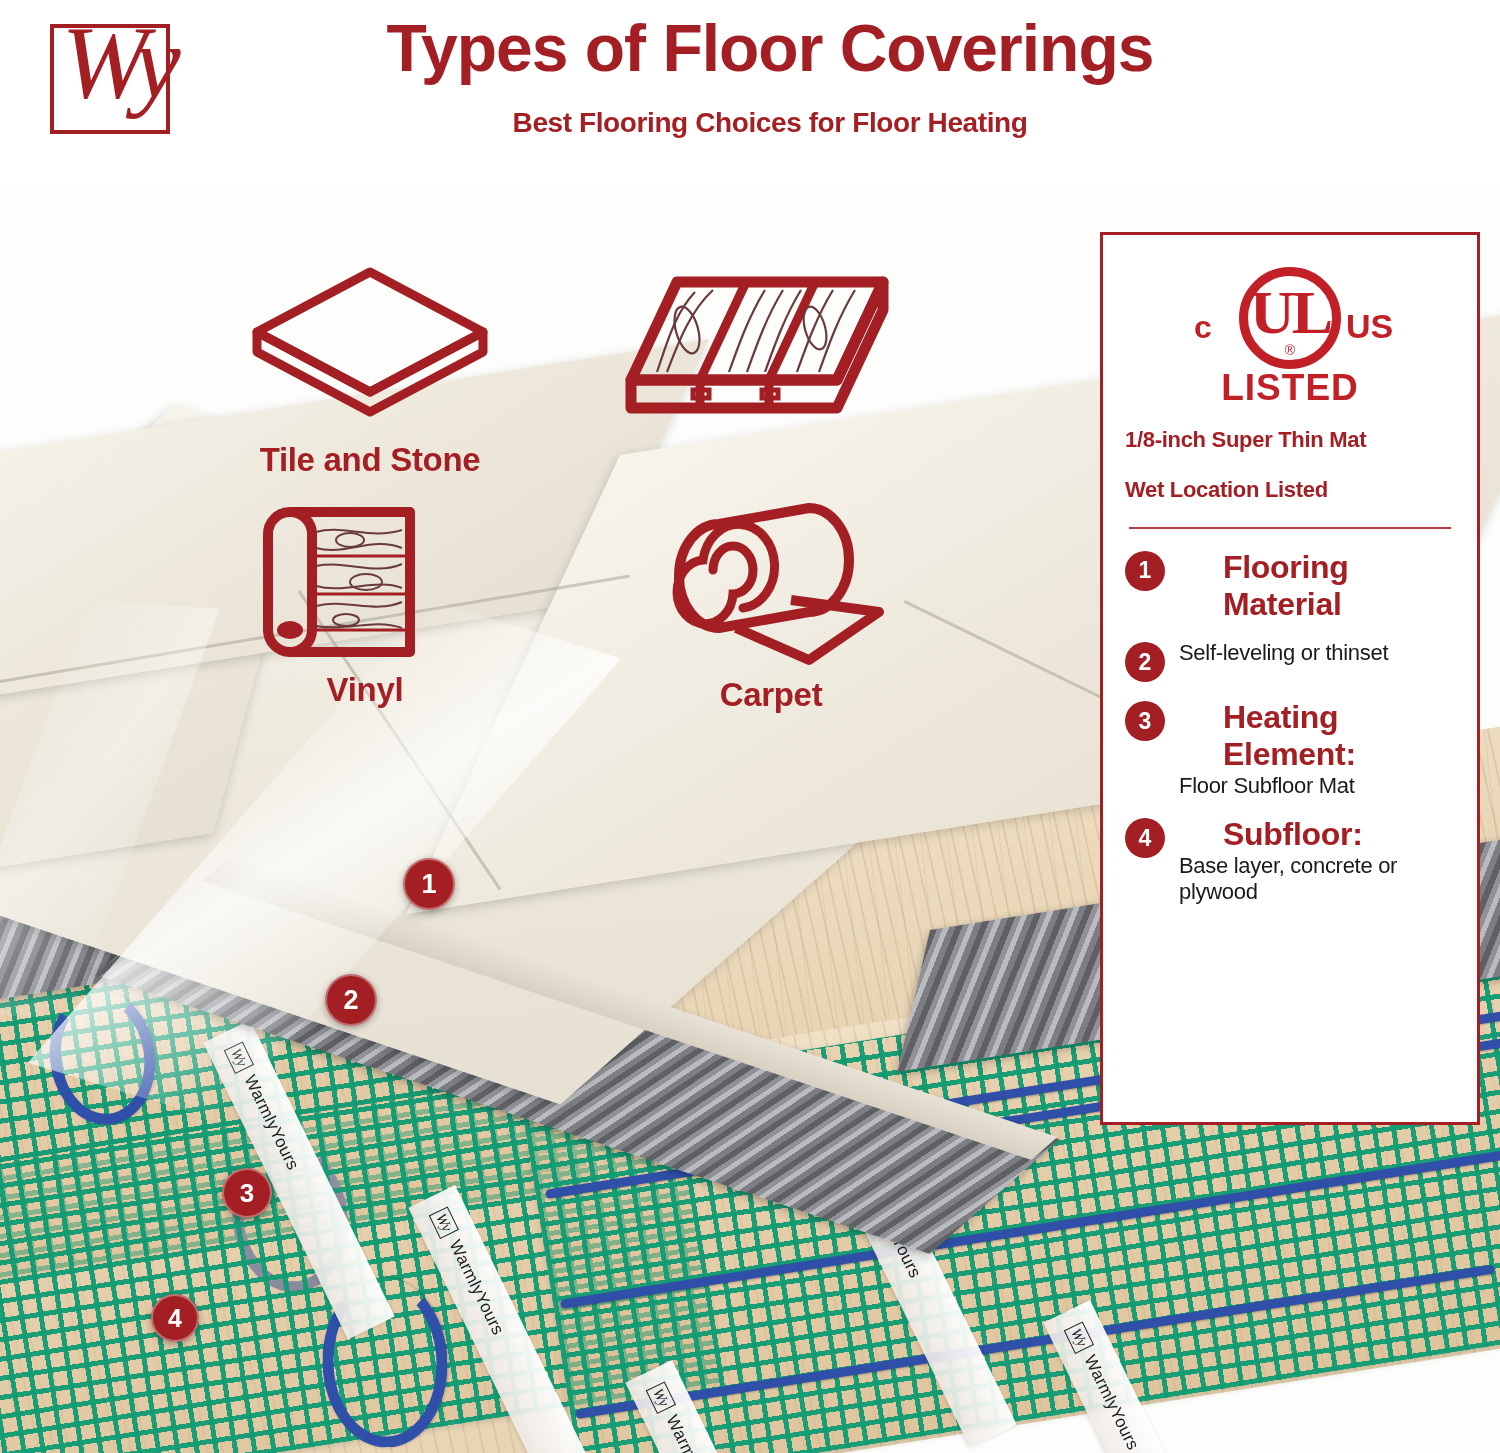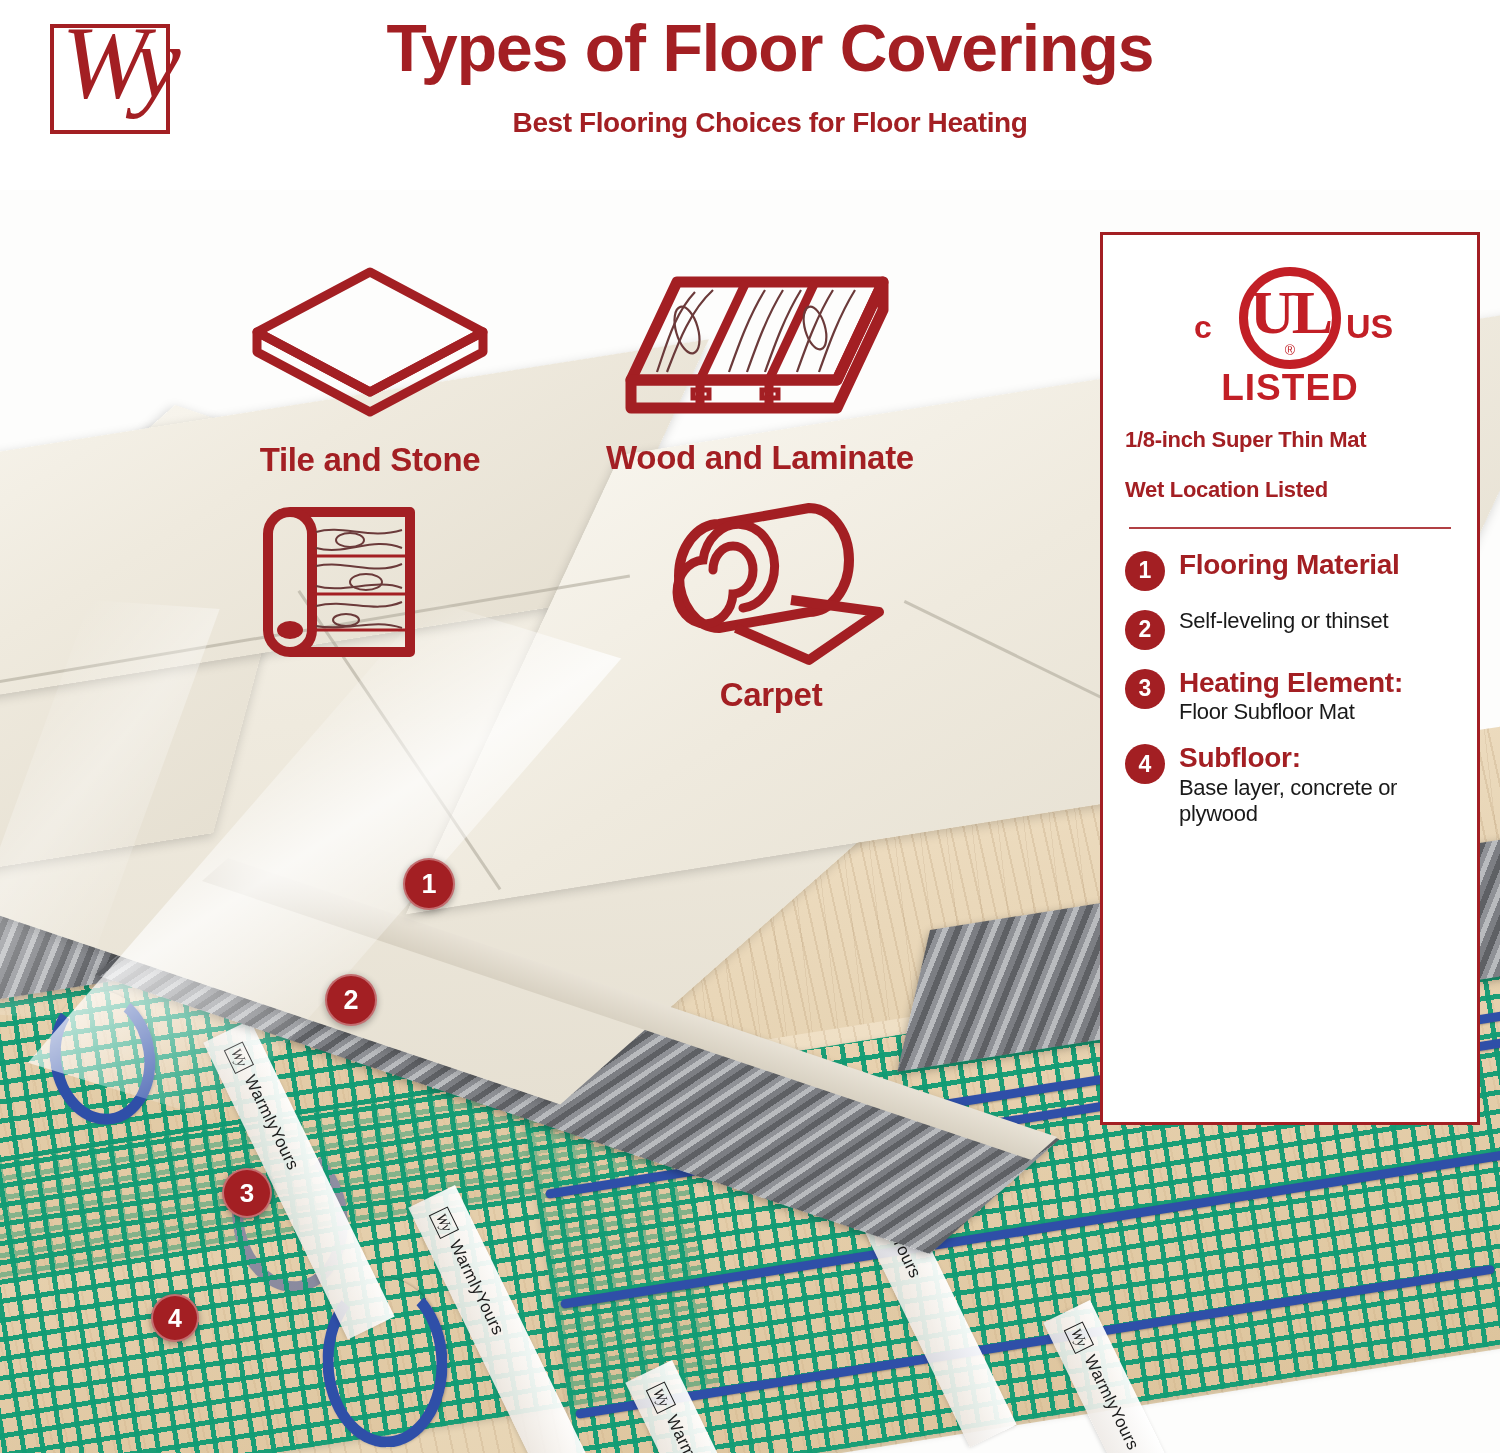"Wood and Laminate" div.label { html: <div>Wood and Laminate</div> -> none }
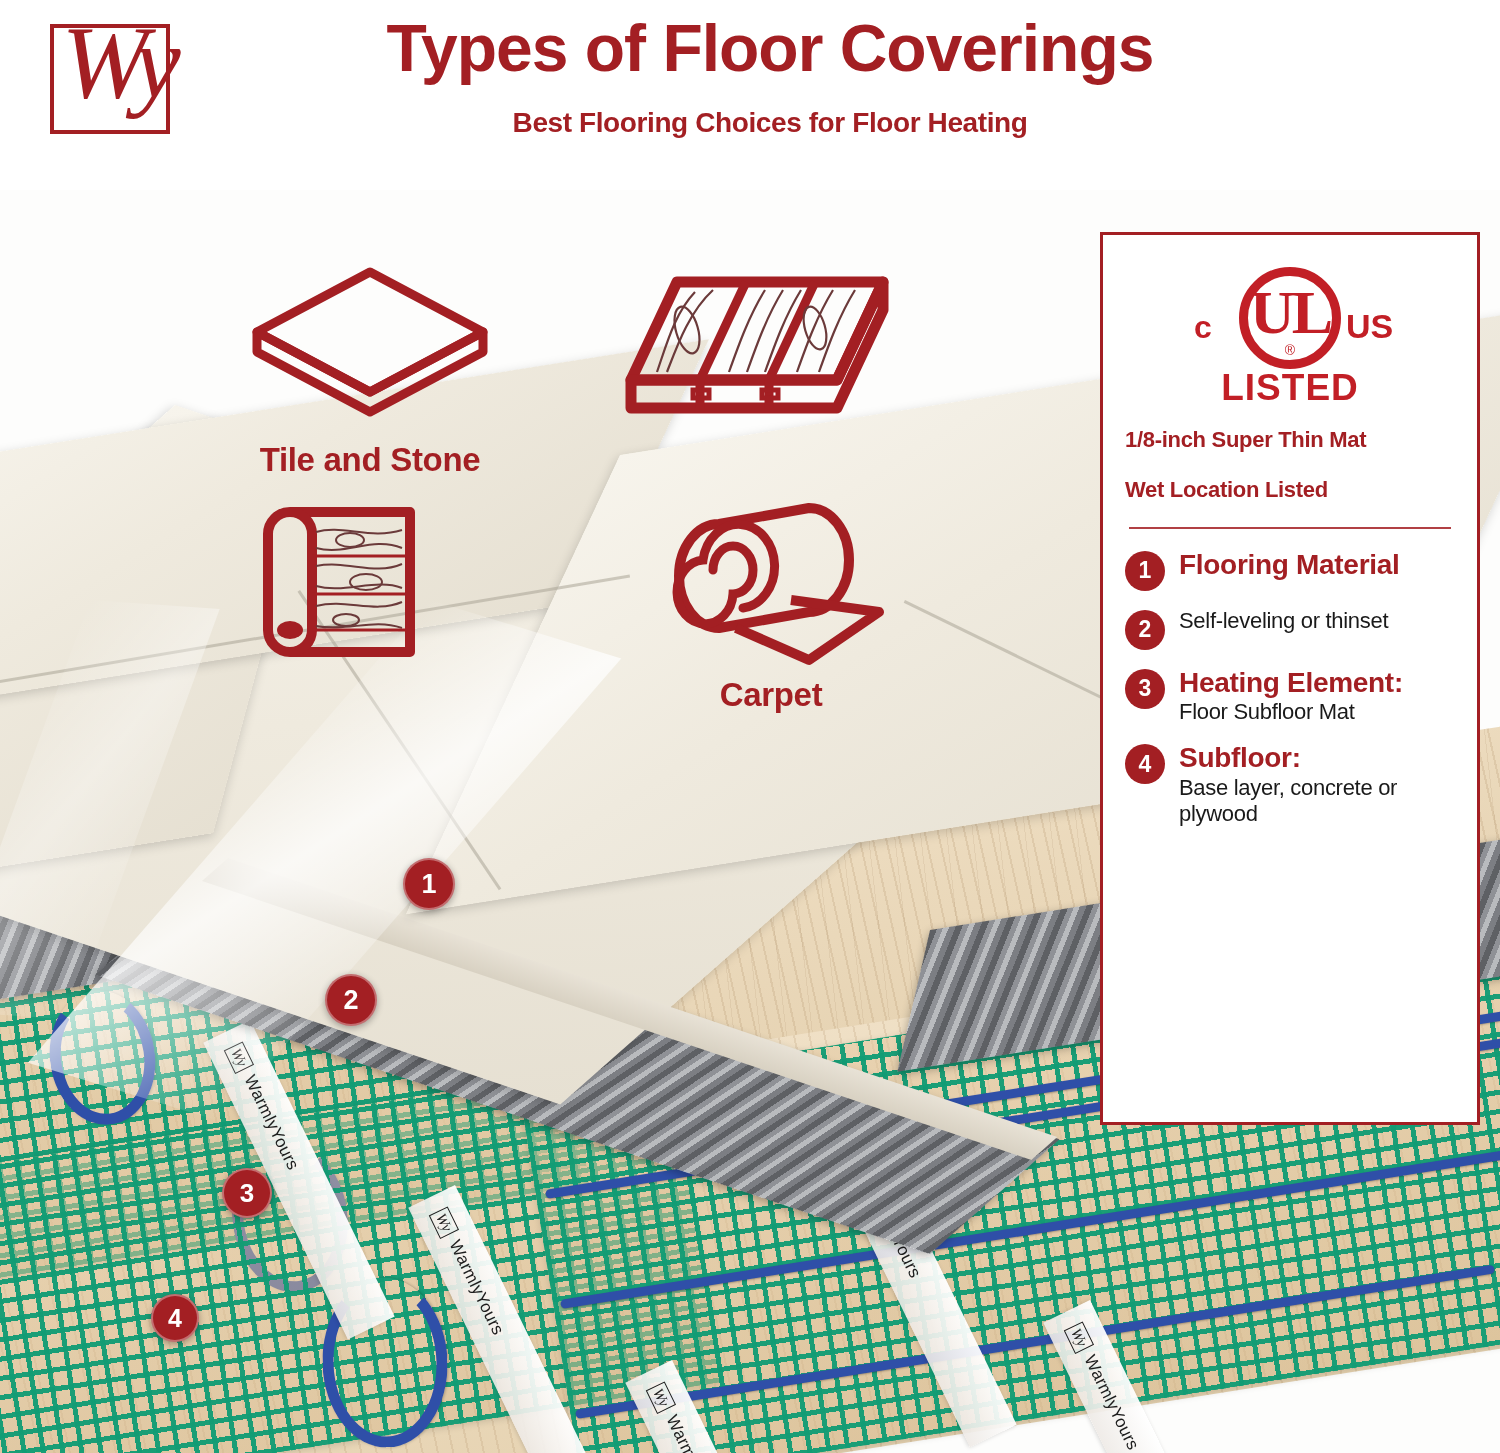"Flooring Material" .legend-title { font-size: 28px -> 32px; margin-left: none -> 44px }
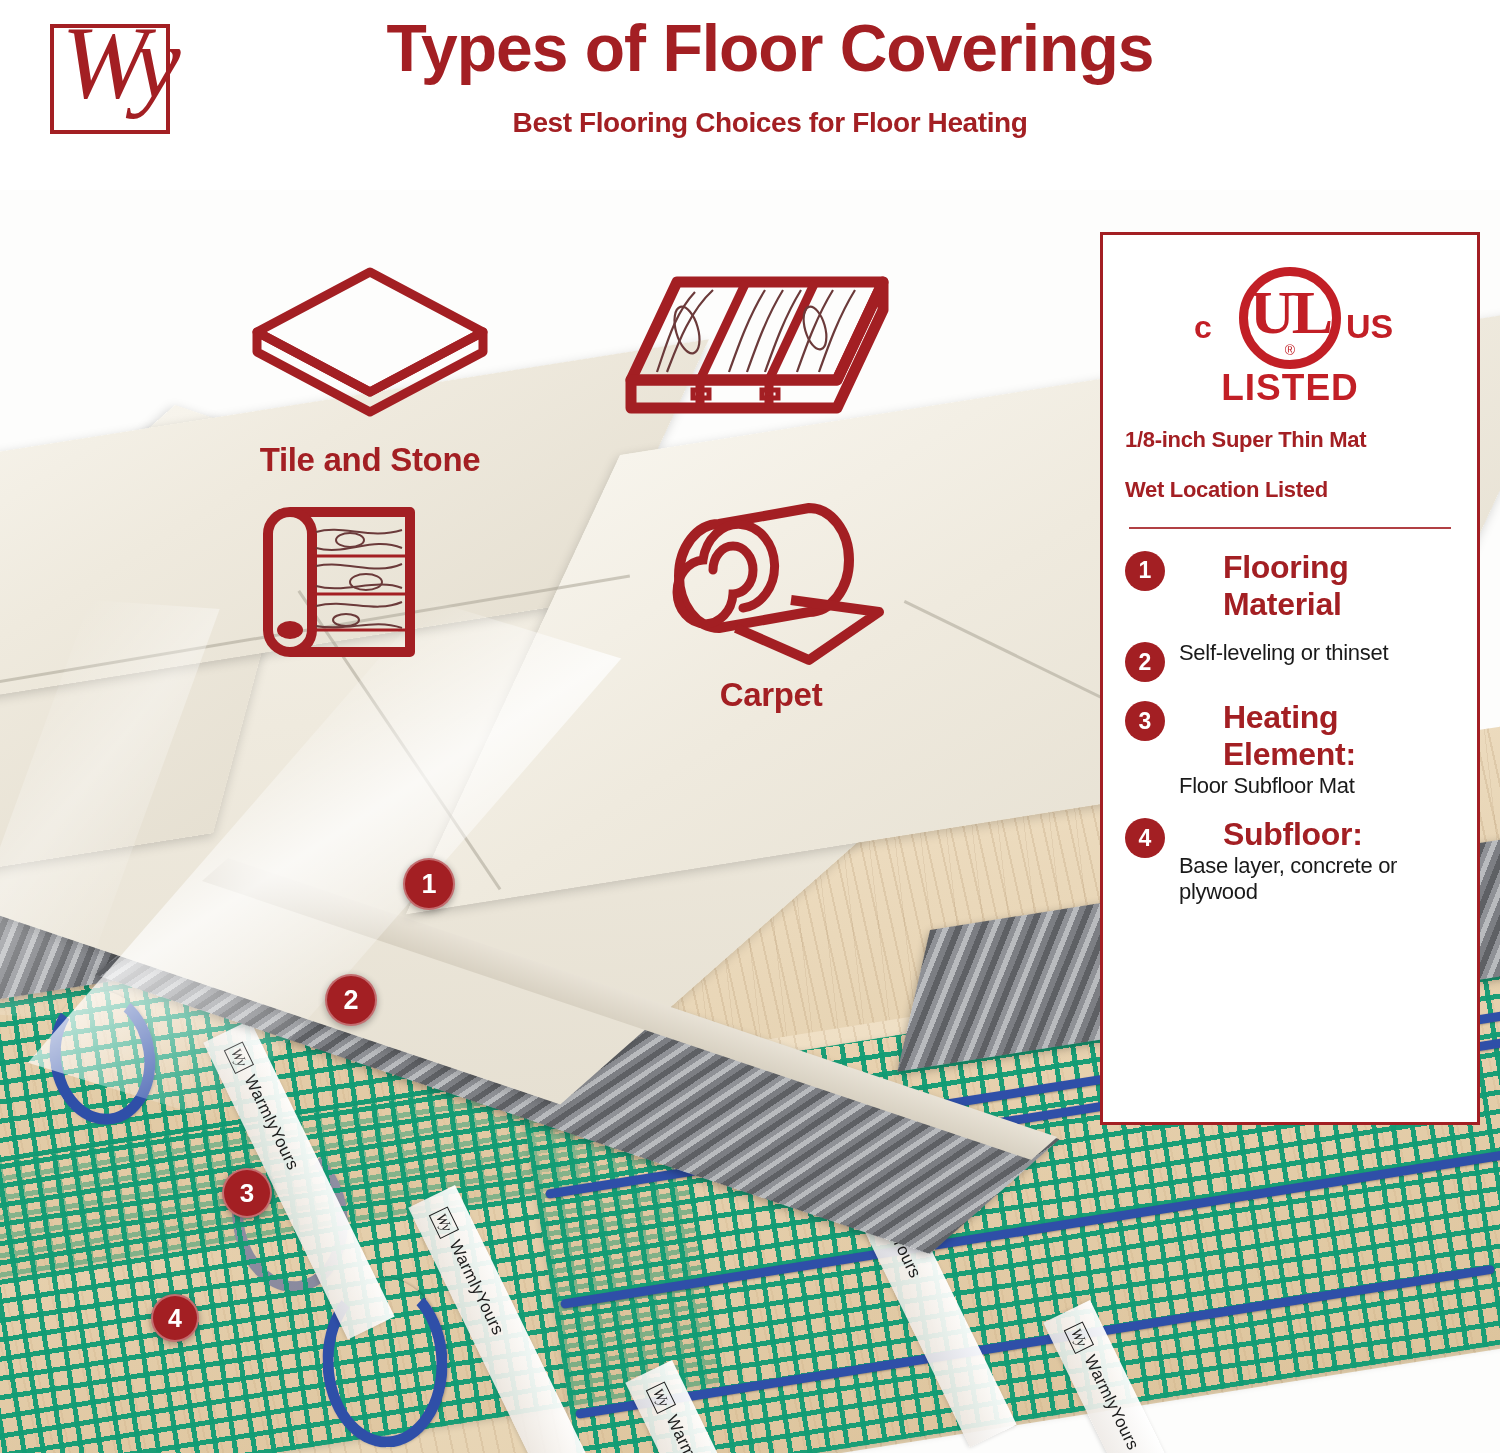"Vinyl" div.label { html: none -> <div>Vinyl</div> }
